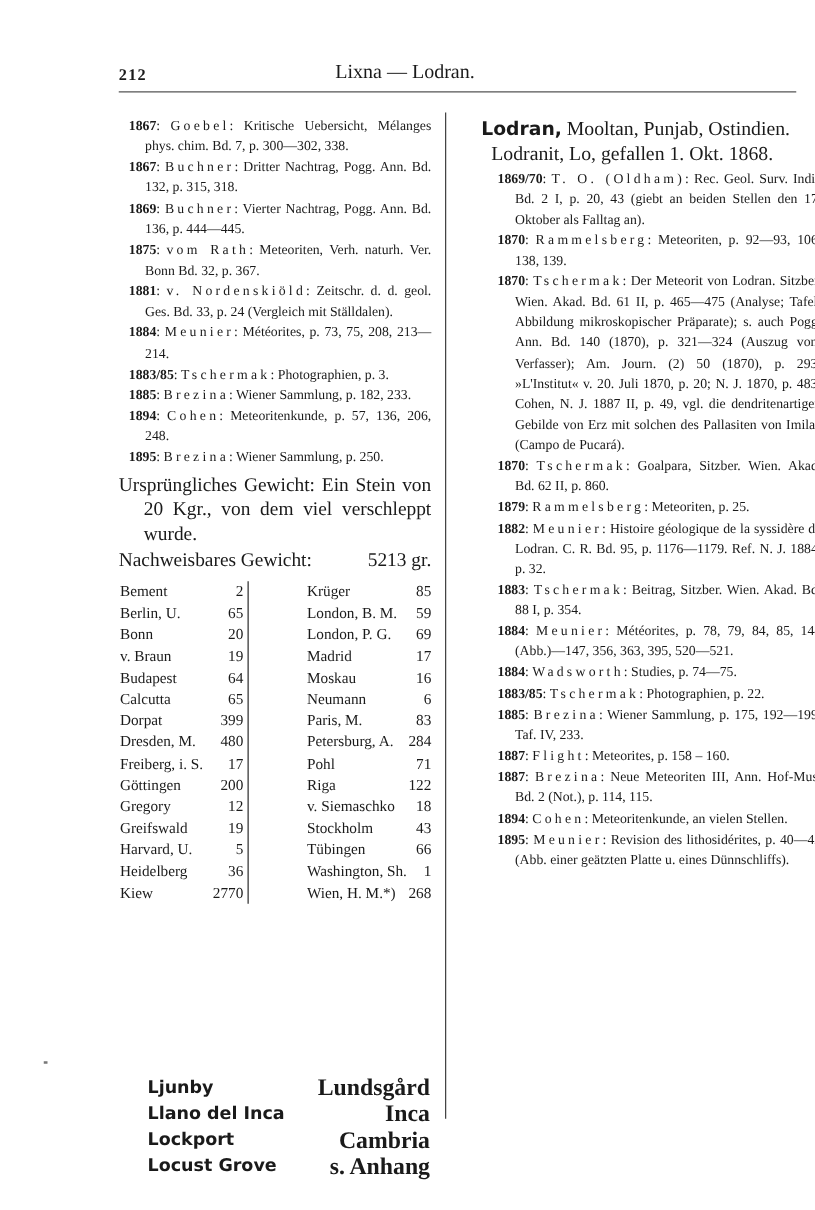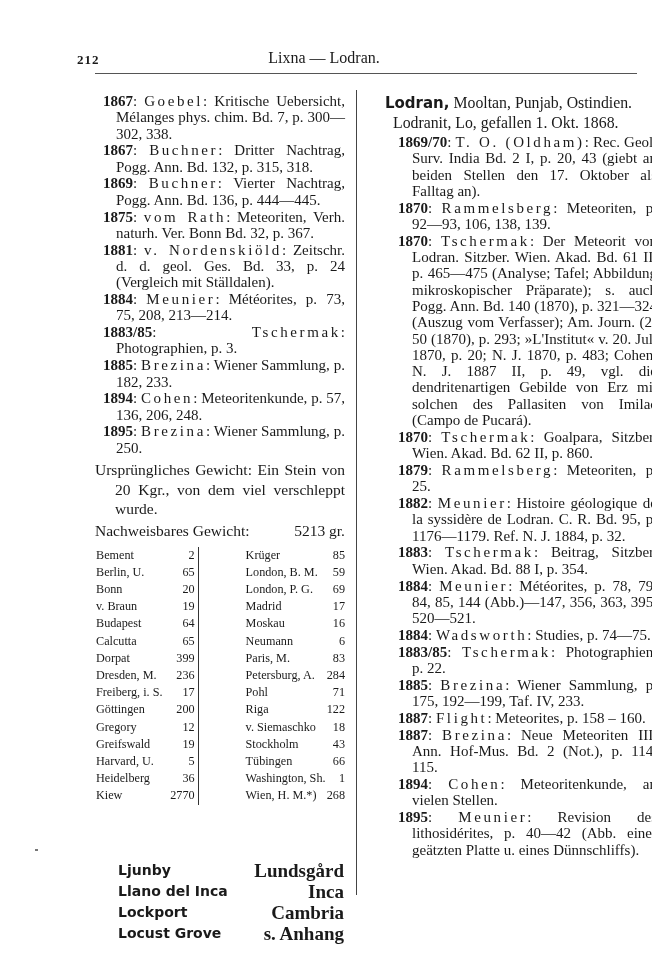"212" .page-number { left: 77px -> 95px }
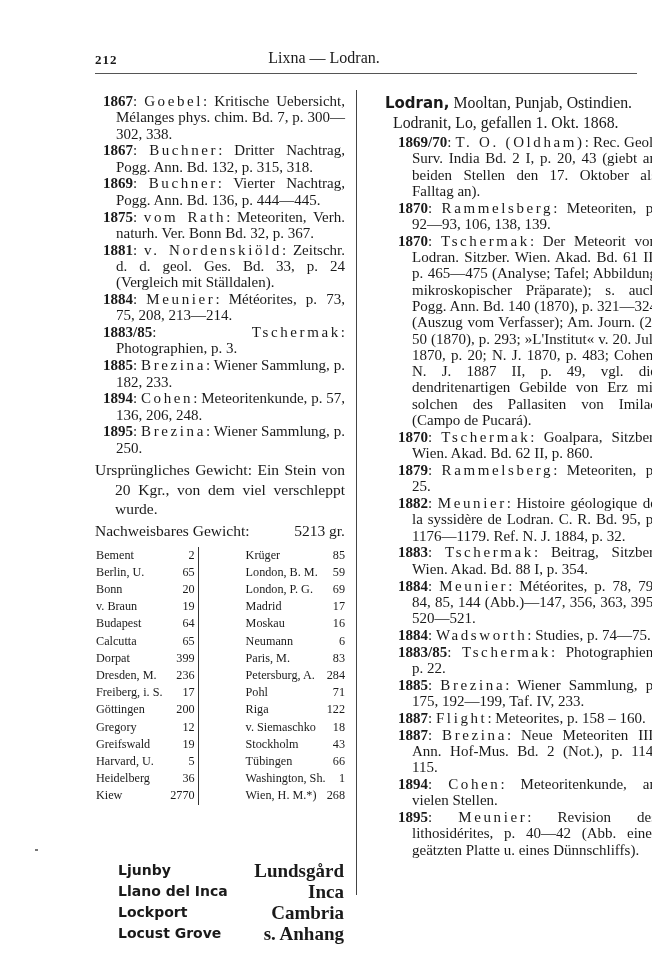"1867: Goebel: Kritische Uebersicht," .ref { font-size: 15px -> 11px }
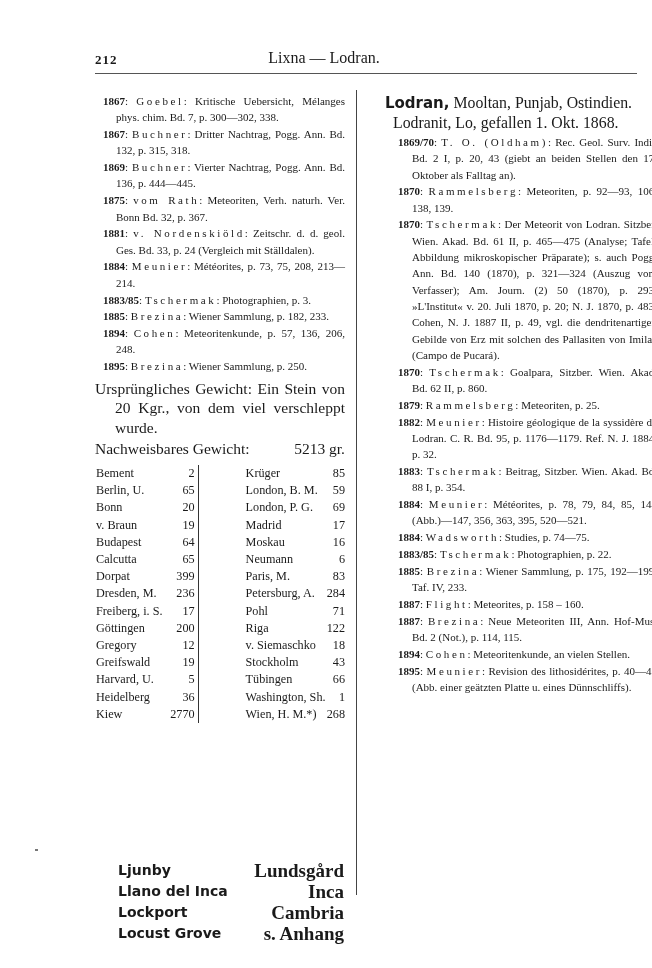"236" span { text: 236 -> 480 }
